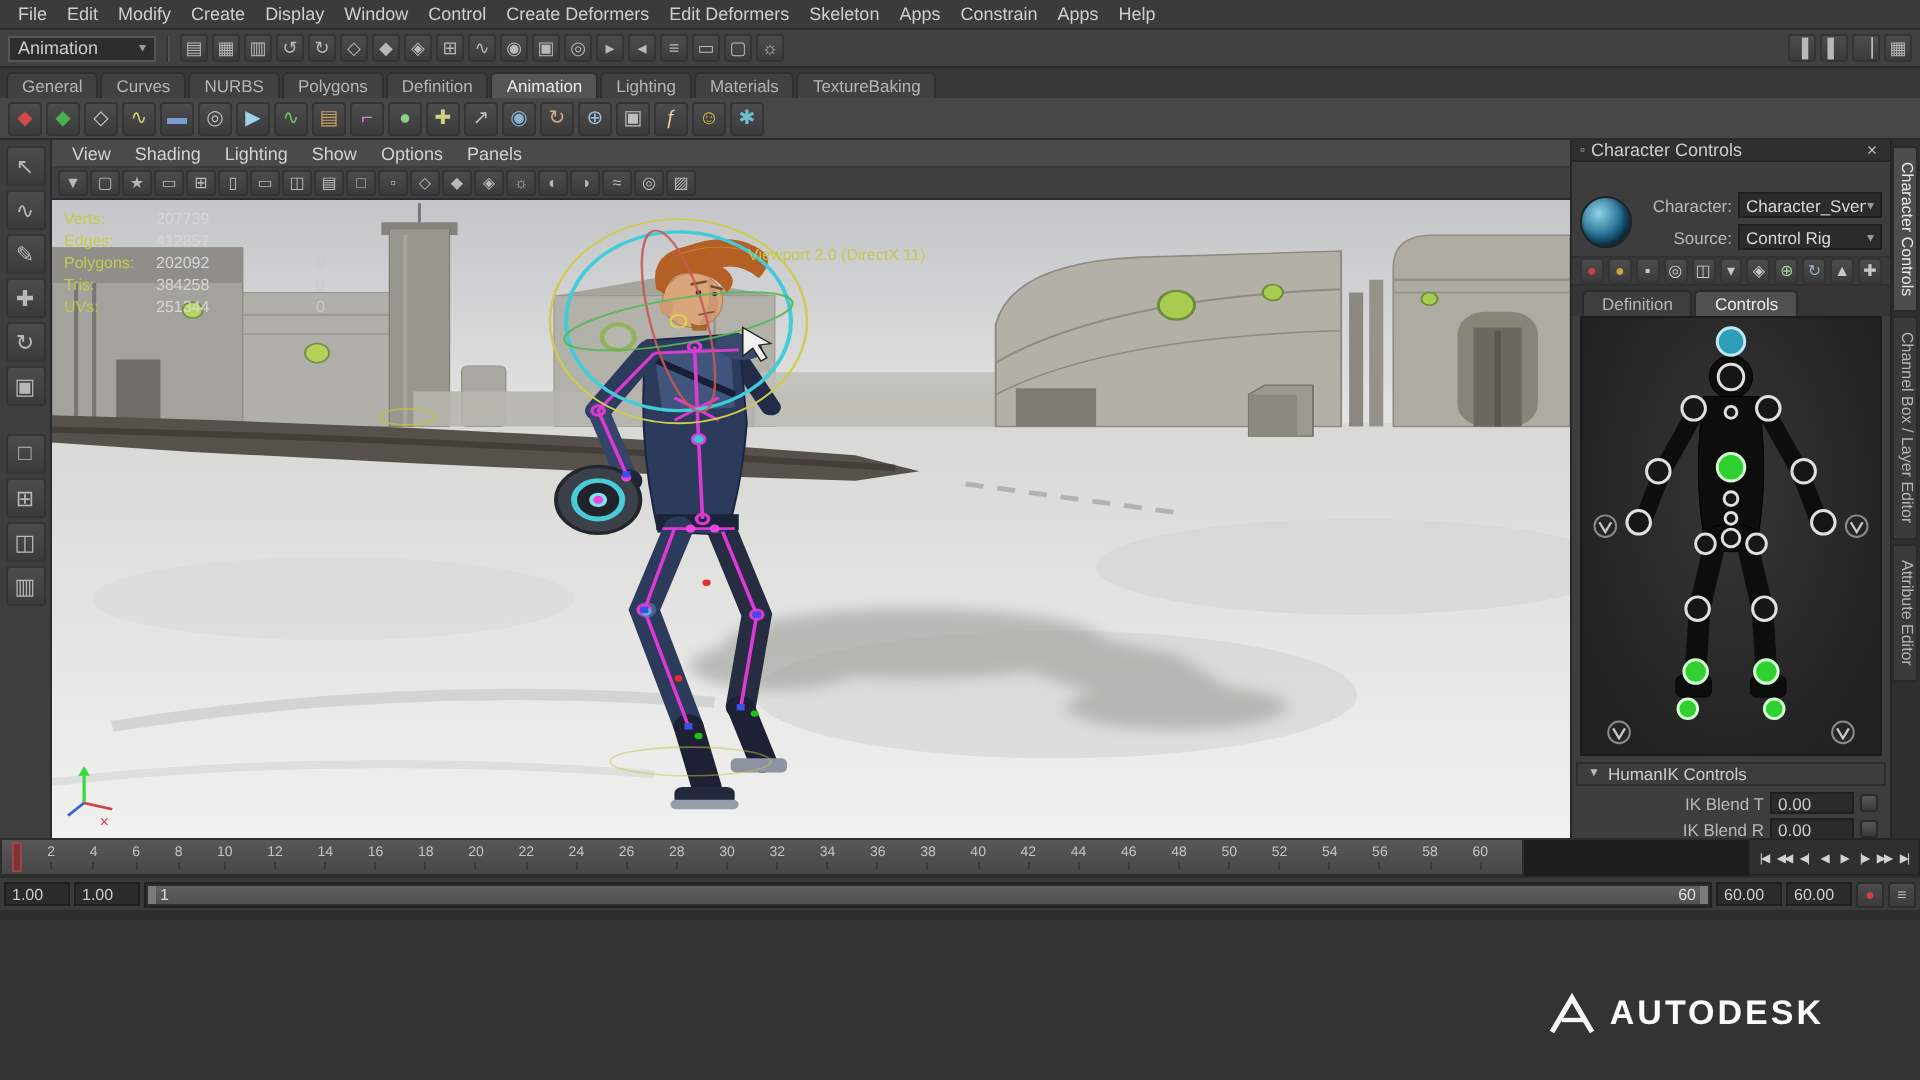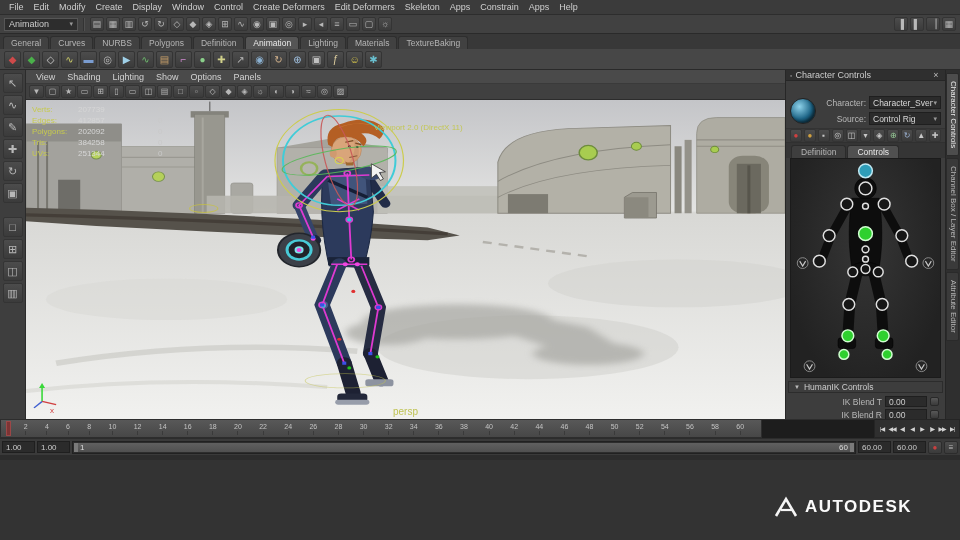"persp" div { html: <div>persp</div> -> none }
